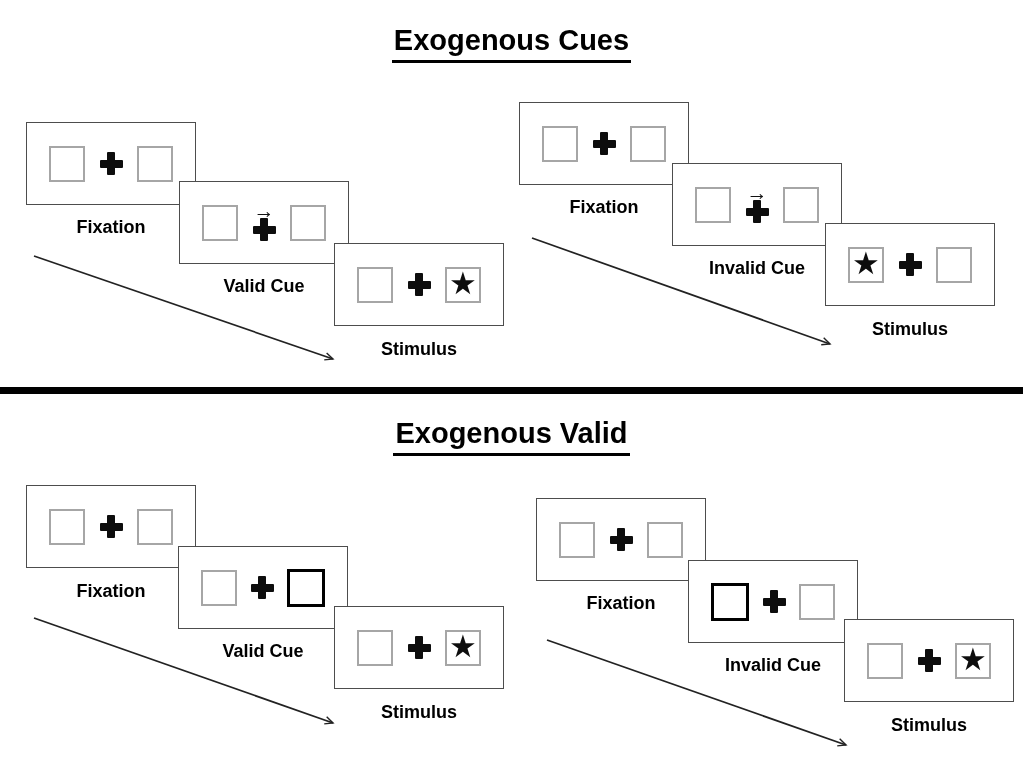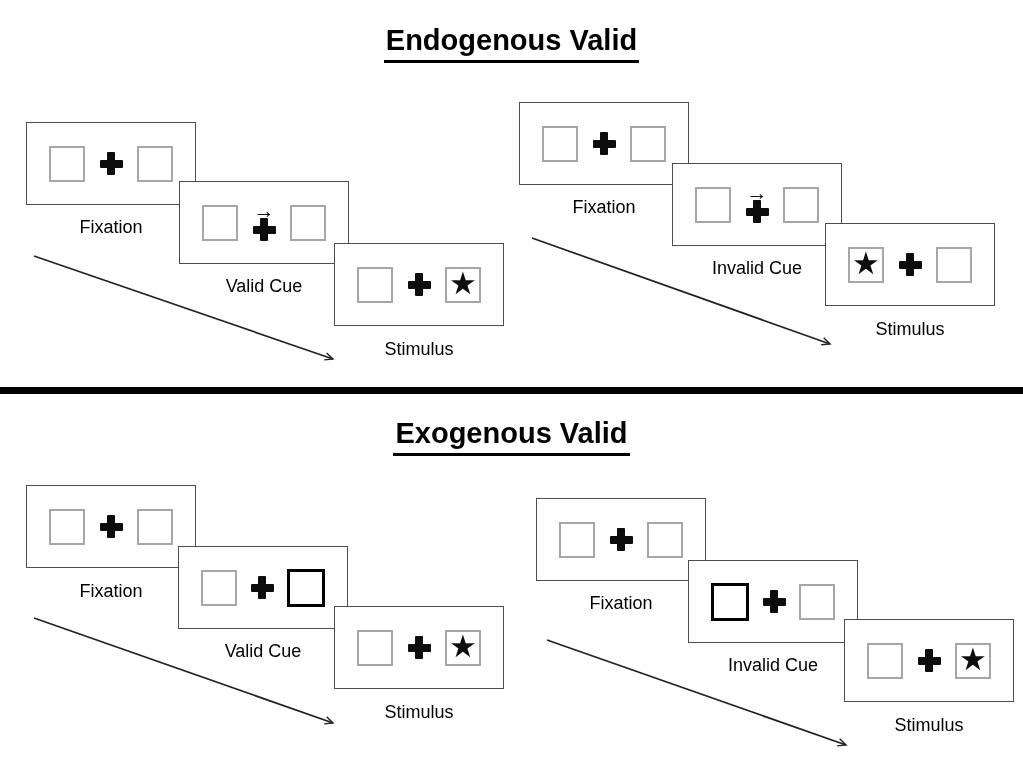"Endogenous Valid" span.ul { text: Endogenous Valid -> Exogenous Cues }
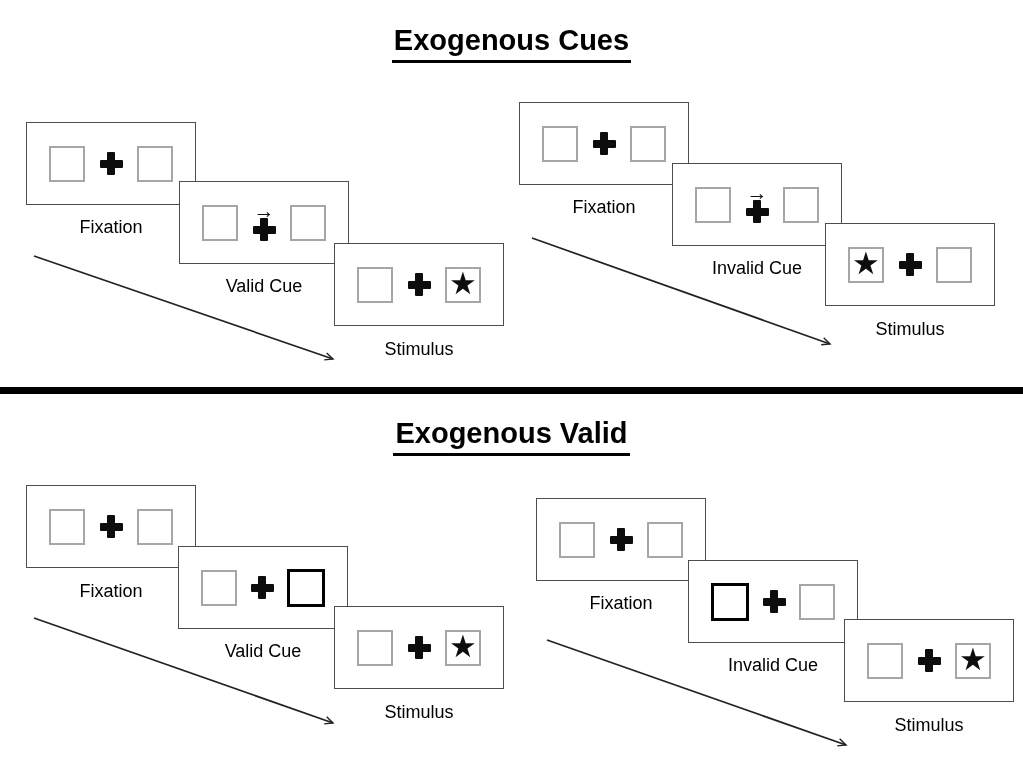"Fixation" .panel-label { font-weight: normal -> bold }
